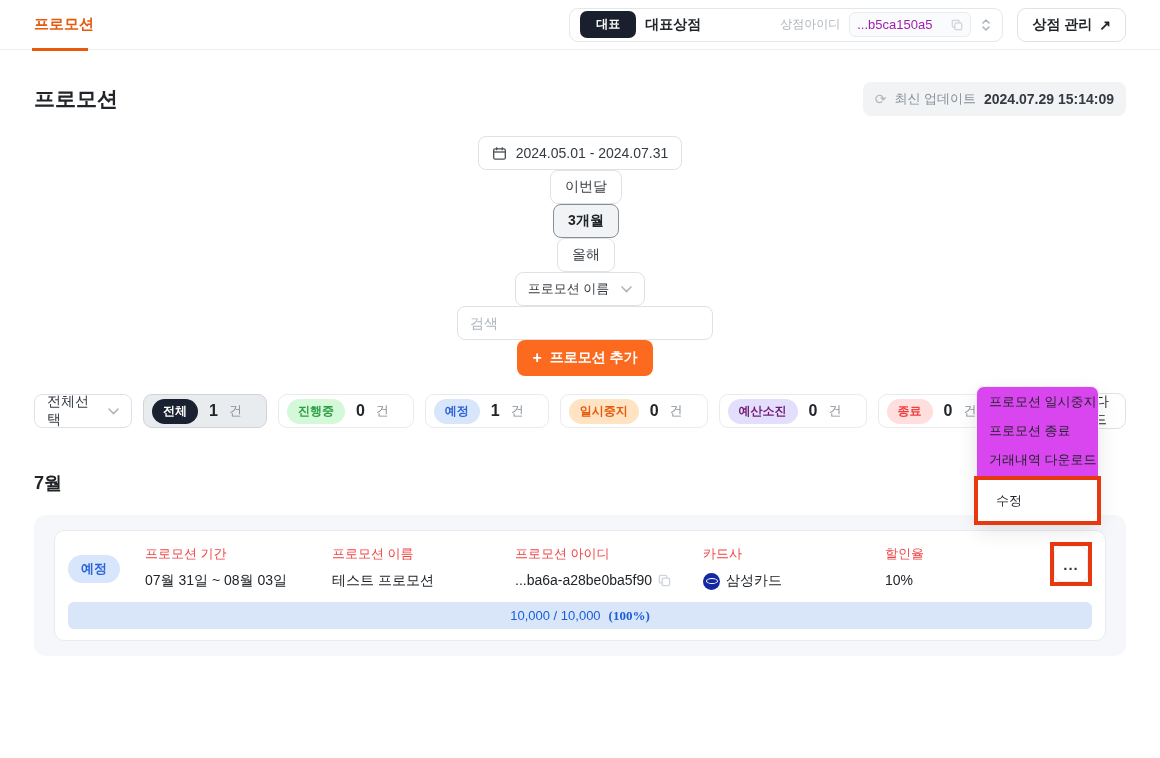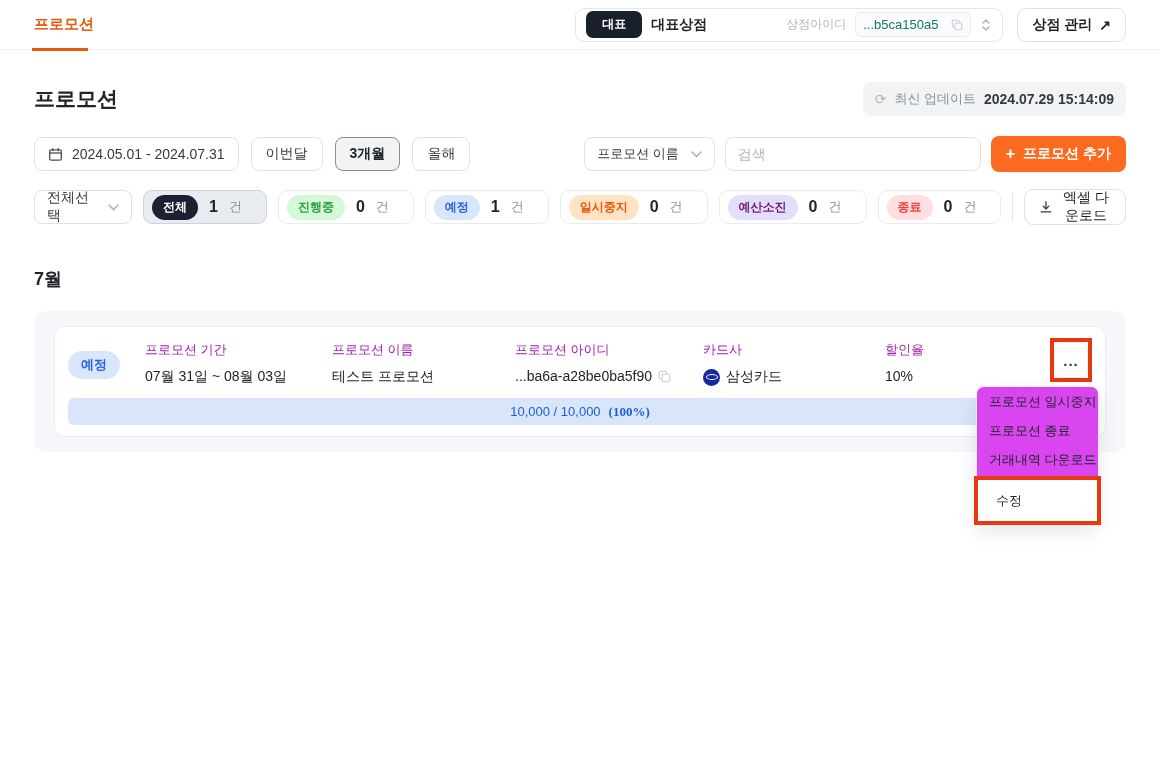"...b5ca150a5" .store-id-box { color: #0f766e -> #a21caf; gap: 13px -> 19px }
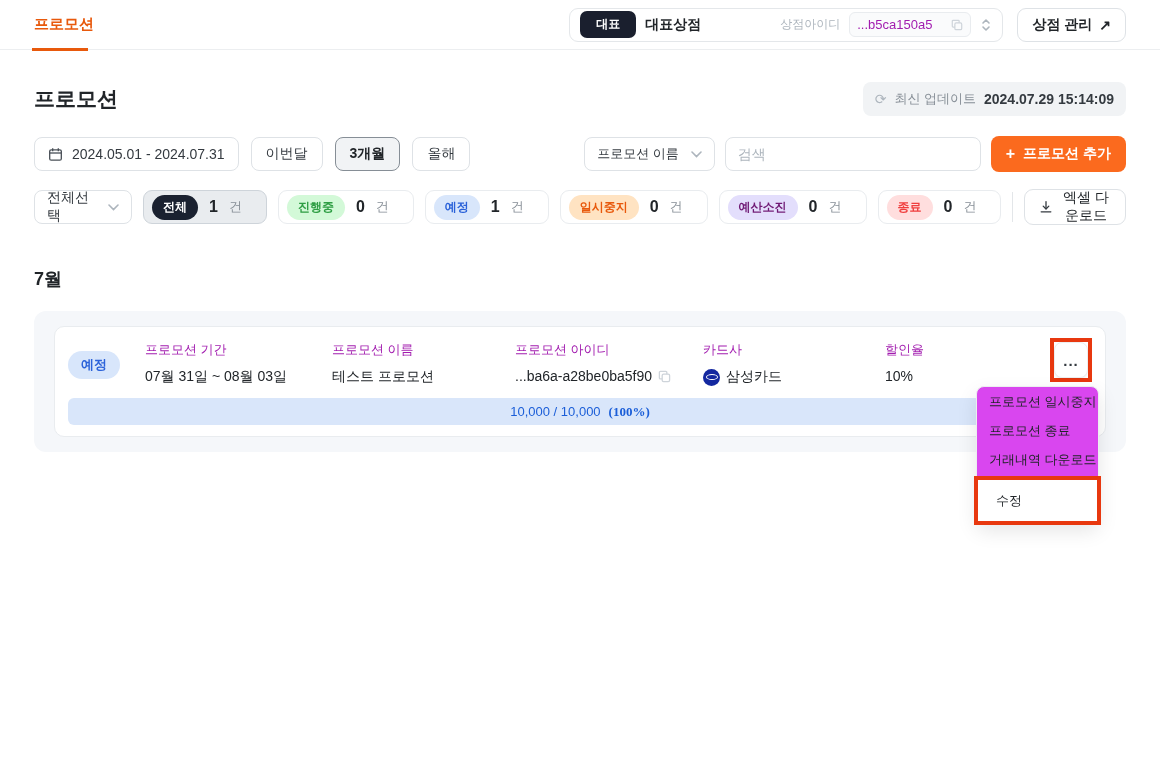"2024.05.01 - 2024.07.31" .toolbar-row { flex-direction: none -> column }
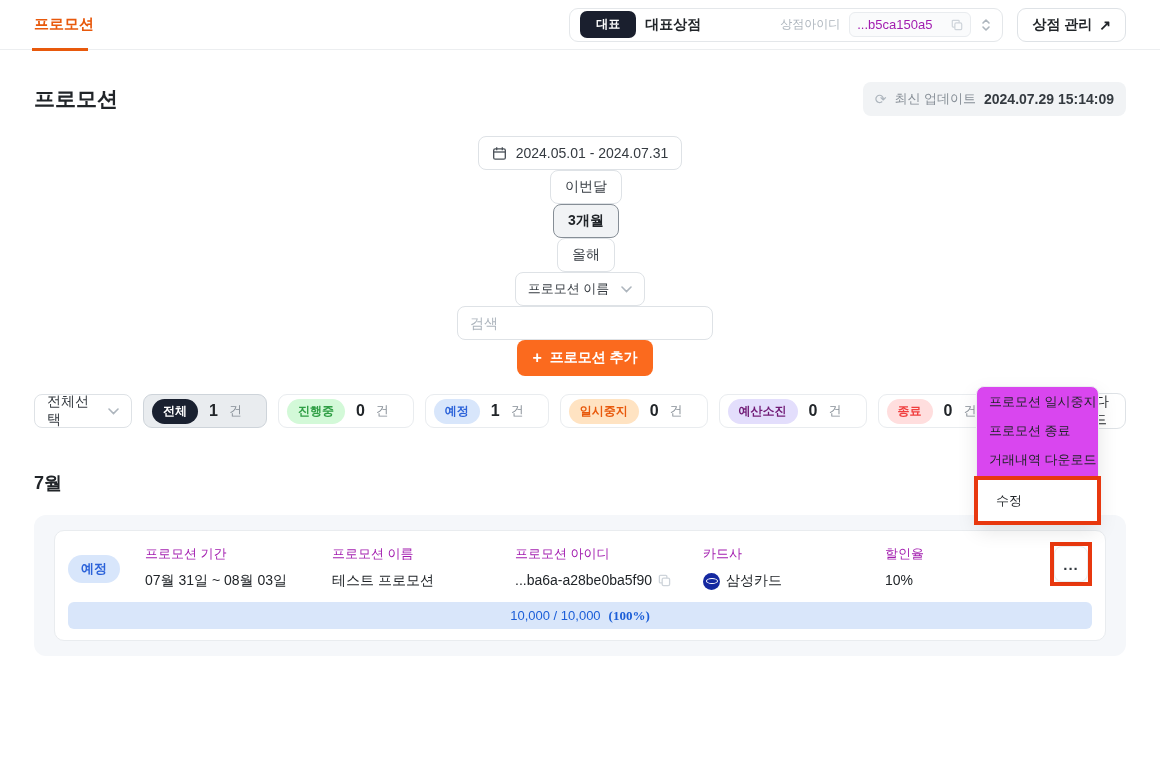"프로모션 기간" .field-label { color: #a21caf -> #ef4444 }
